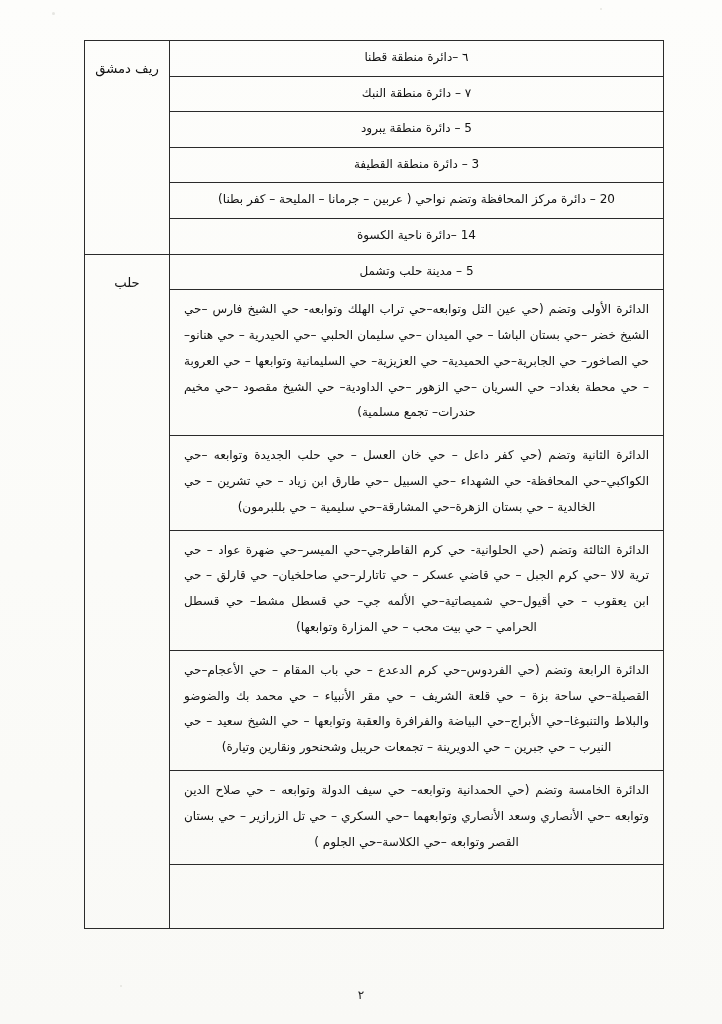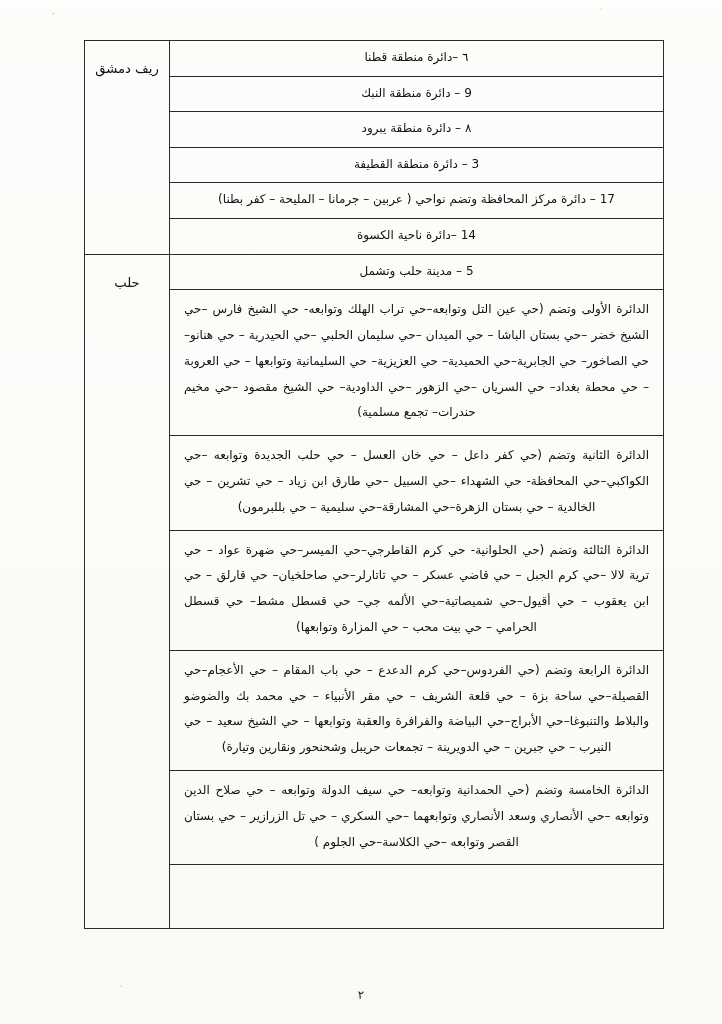"9 – دائرة منطقة النبك" td.row-cell { text: 9 -> ٧ }
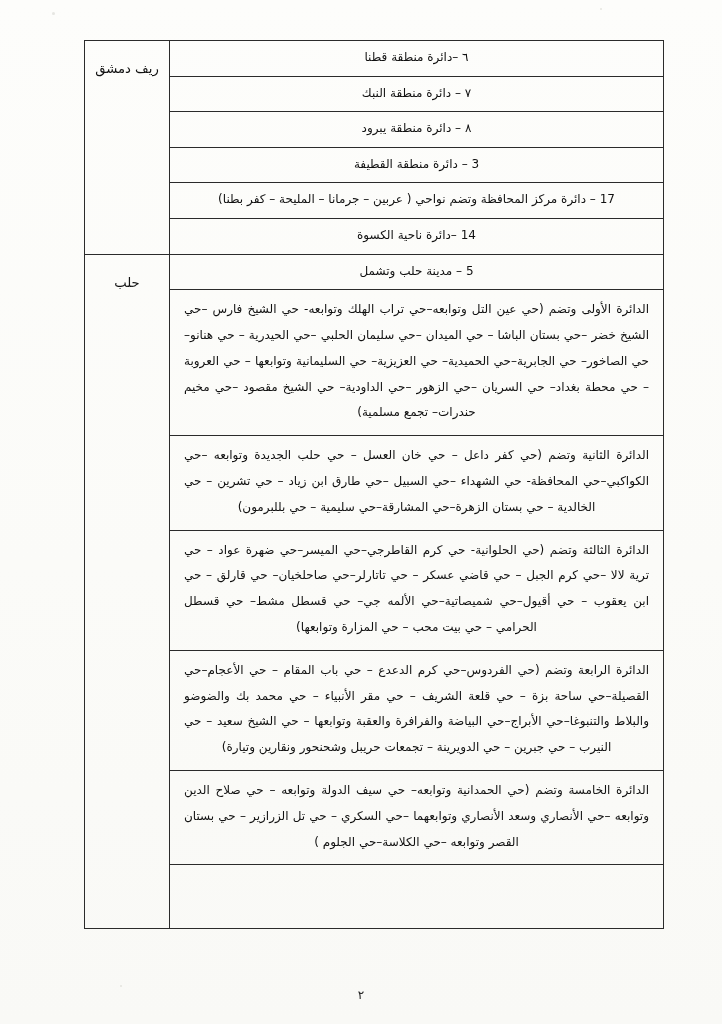"٨ – دائرة منطقة يبرود" td.row-cell { text: ٨ -> 5 }
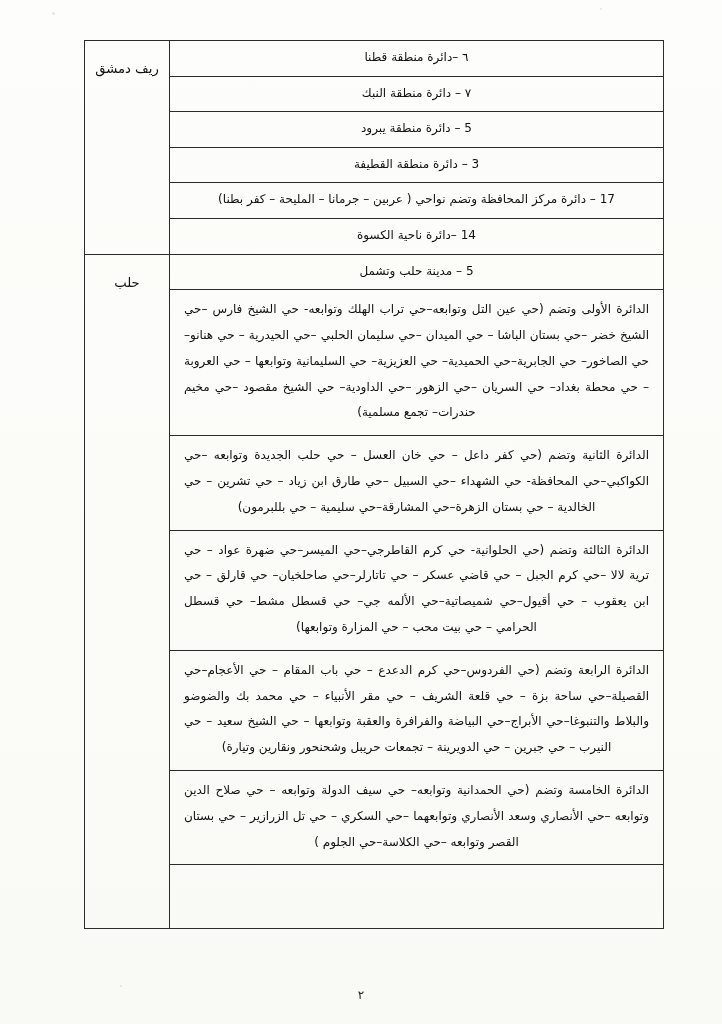"17 – دائرة مركز المحافظة" td.row-cell { text: 17 -> 20 }
